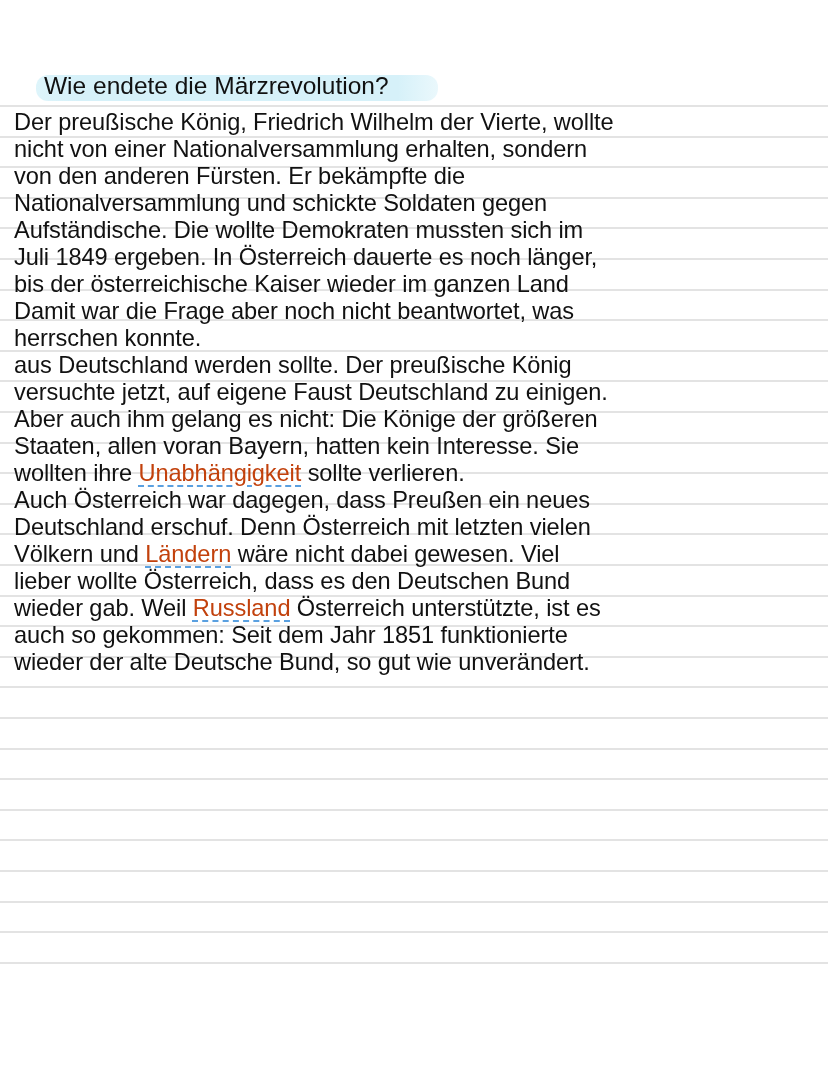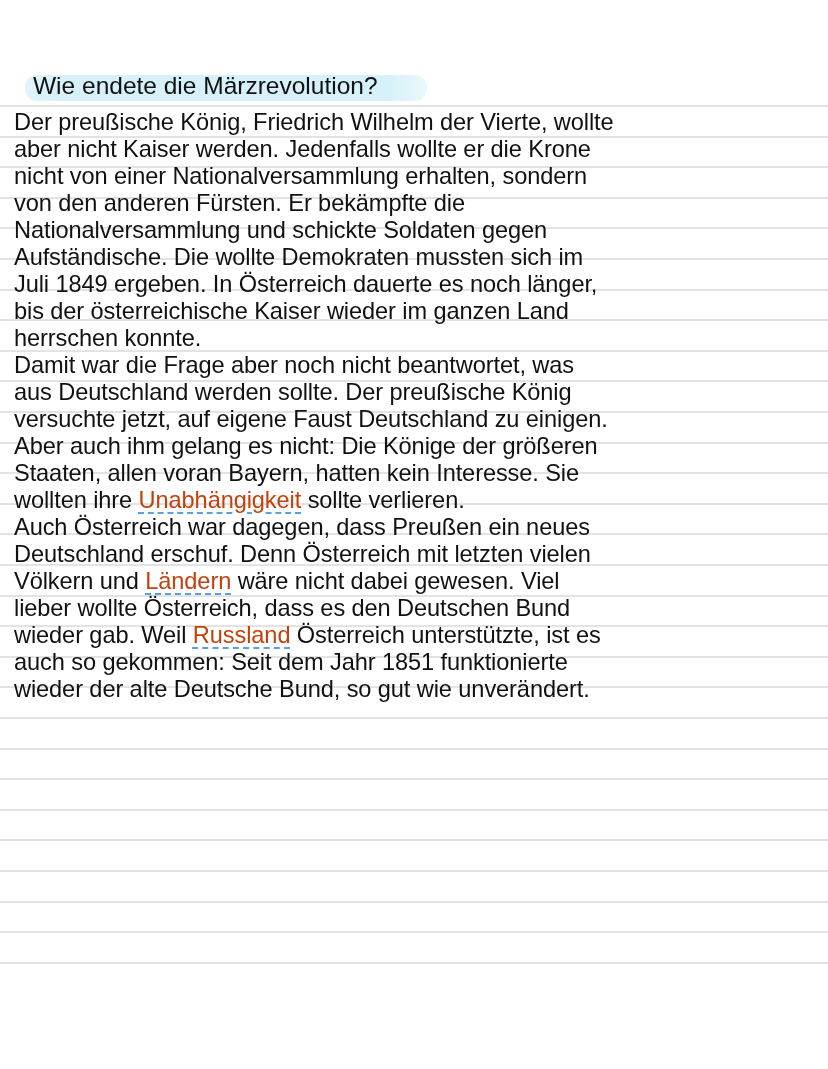"Wie endete die Märzrevolution?" .title-wrap { left: 25px -> 36px }
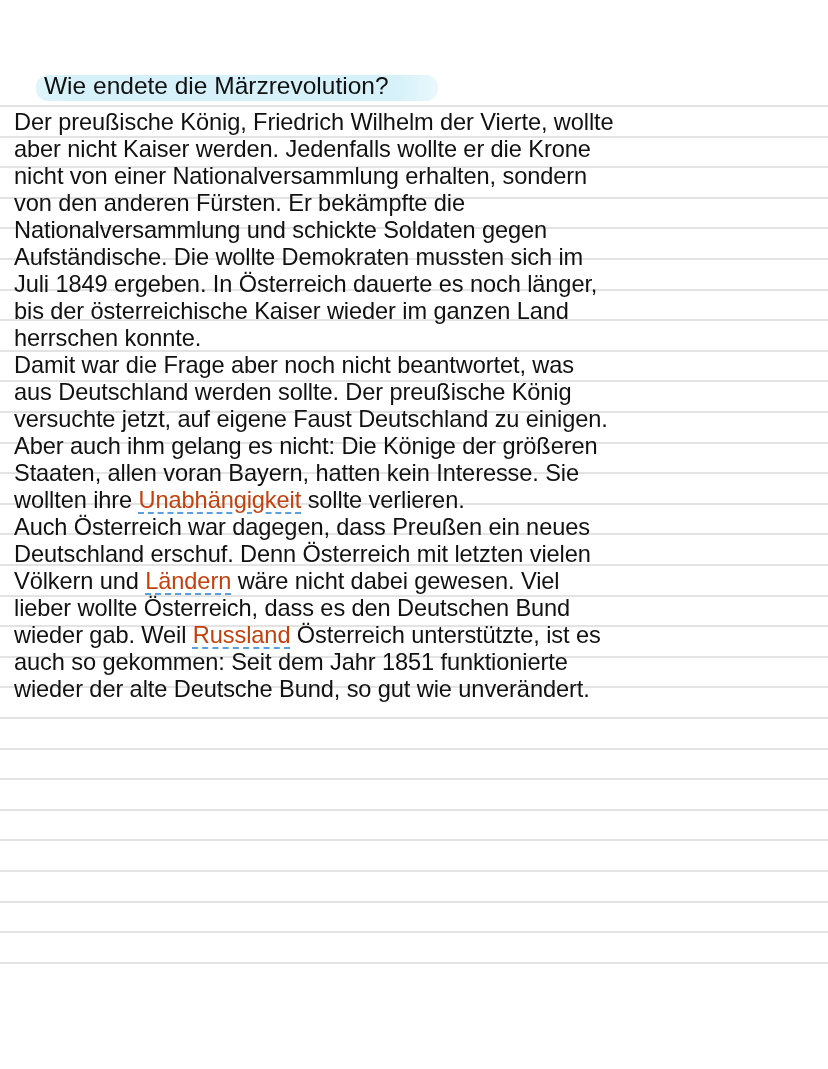"aber nicht Kaiser werden. Jedenfalls" div.line { html: <div><span>aber nicht Kaiser werden. Jedenfalls wollte er die Krone</span></div> -> none }
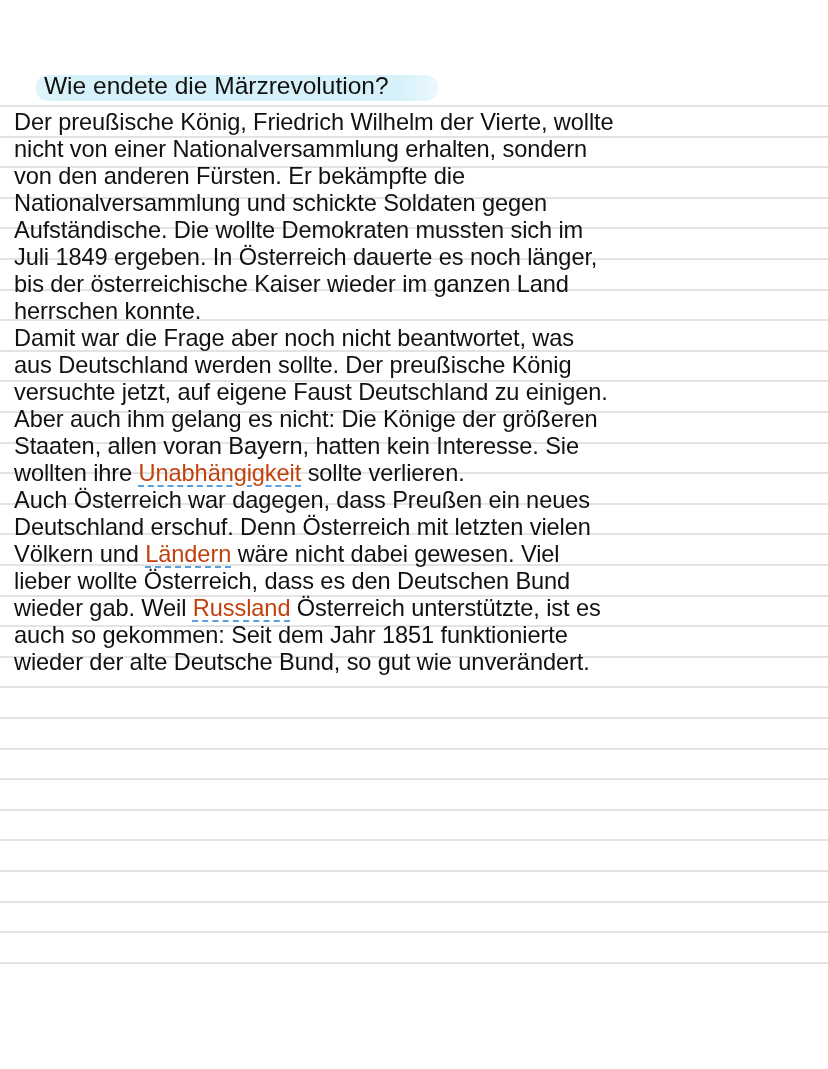"herrschen konnte." div.line { order: before "Damit war die Frage aber" -> after "Damit war die Frage aber" }
